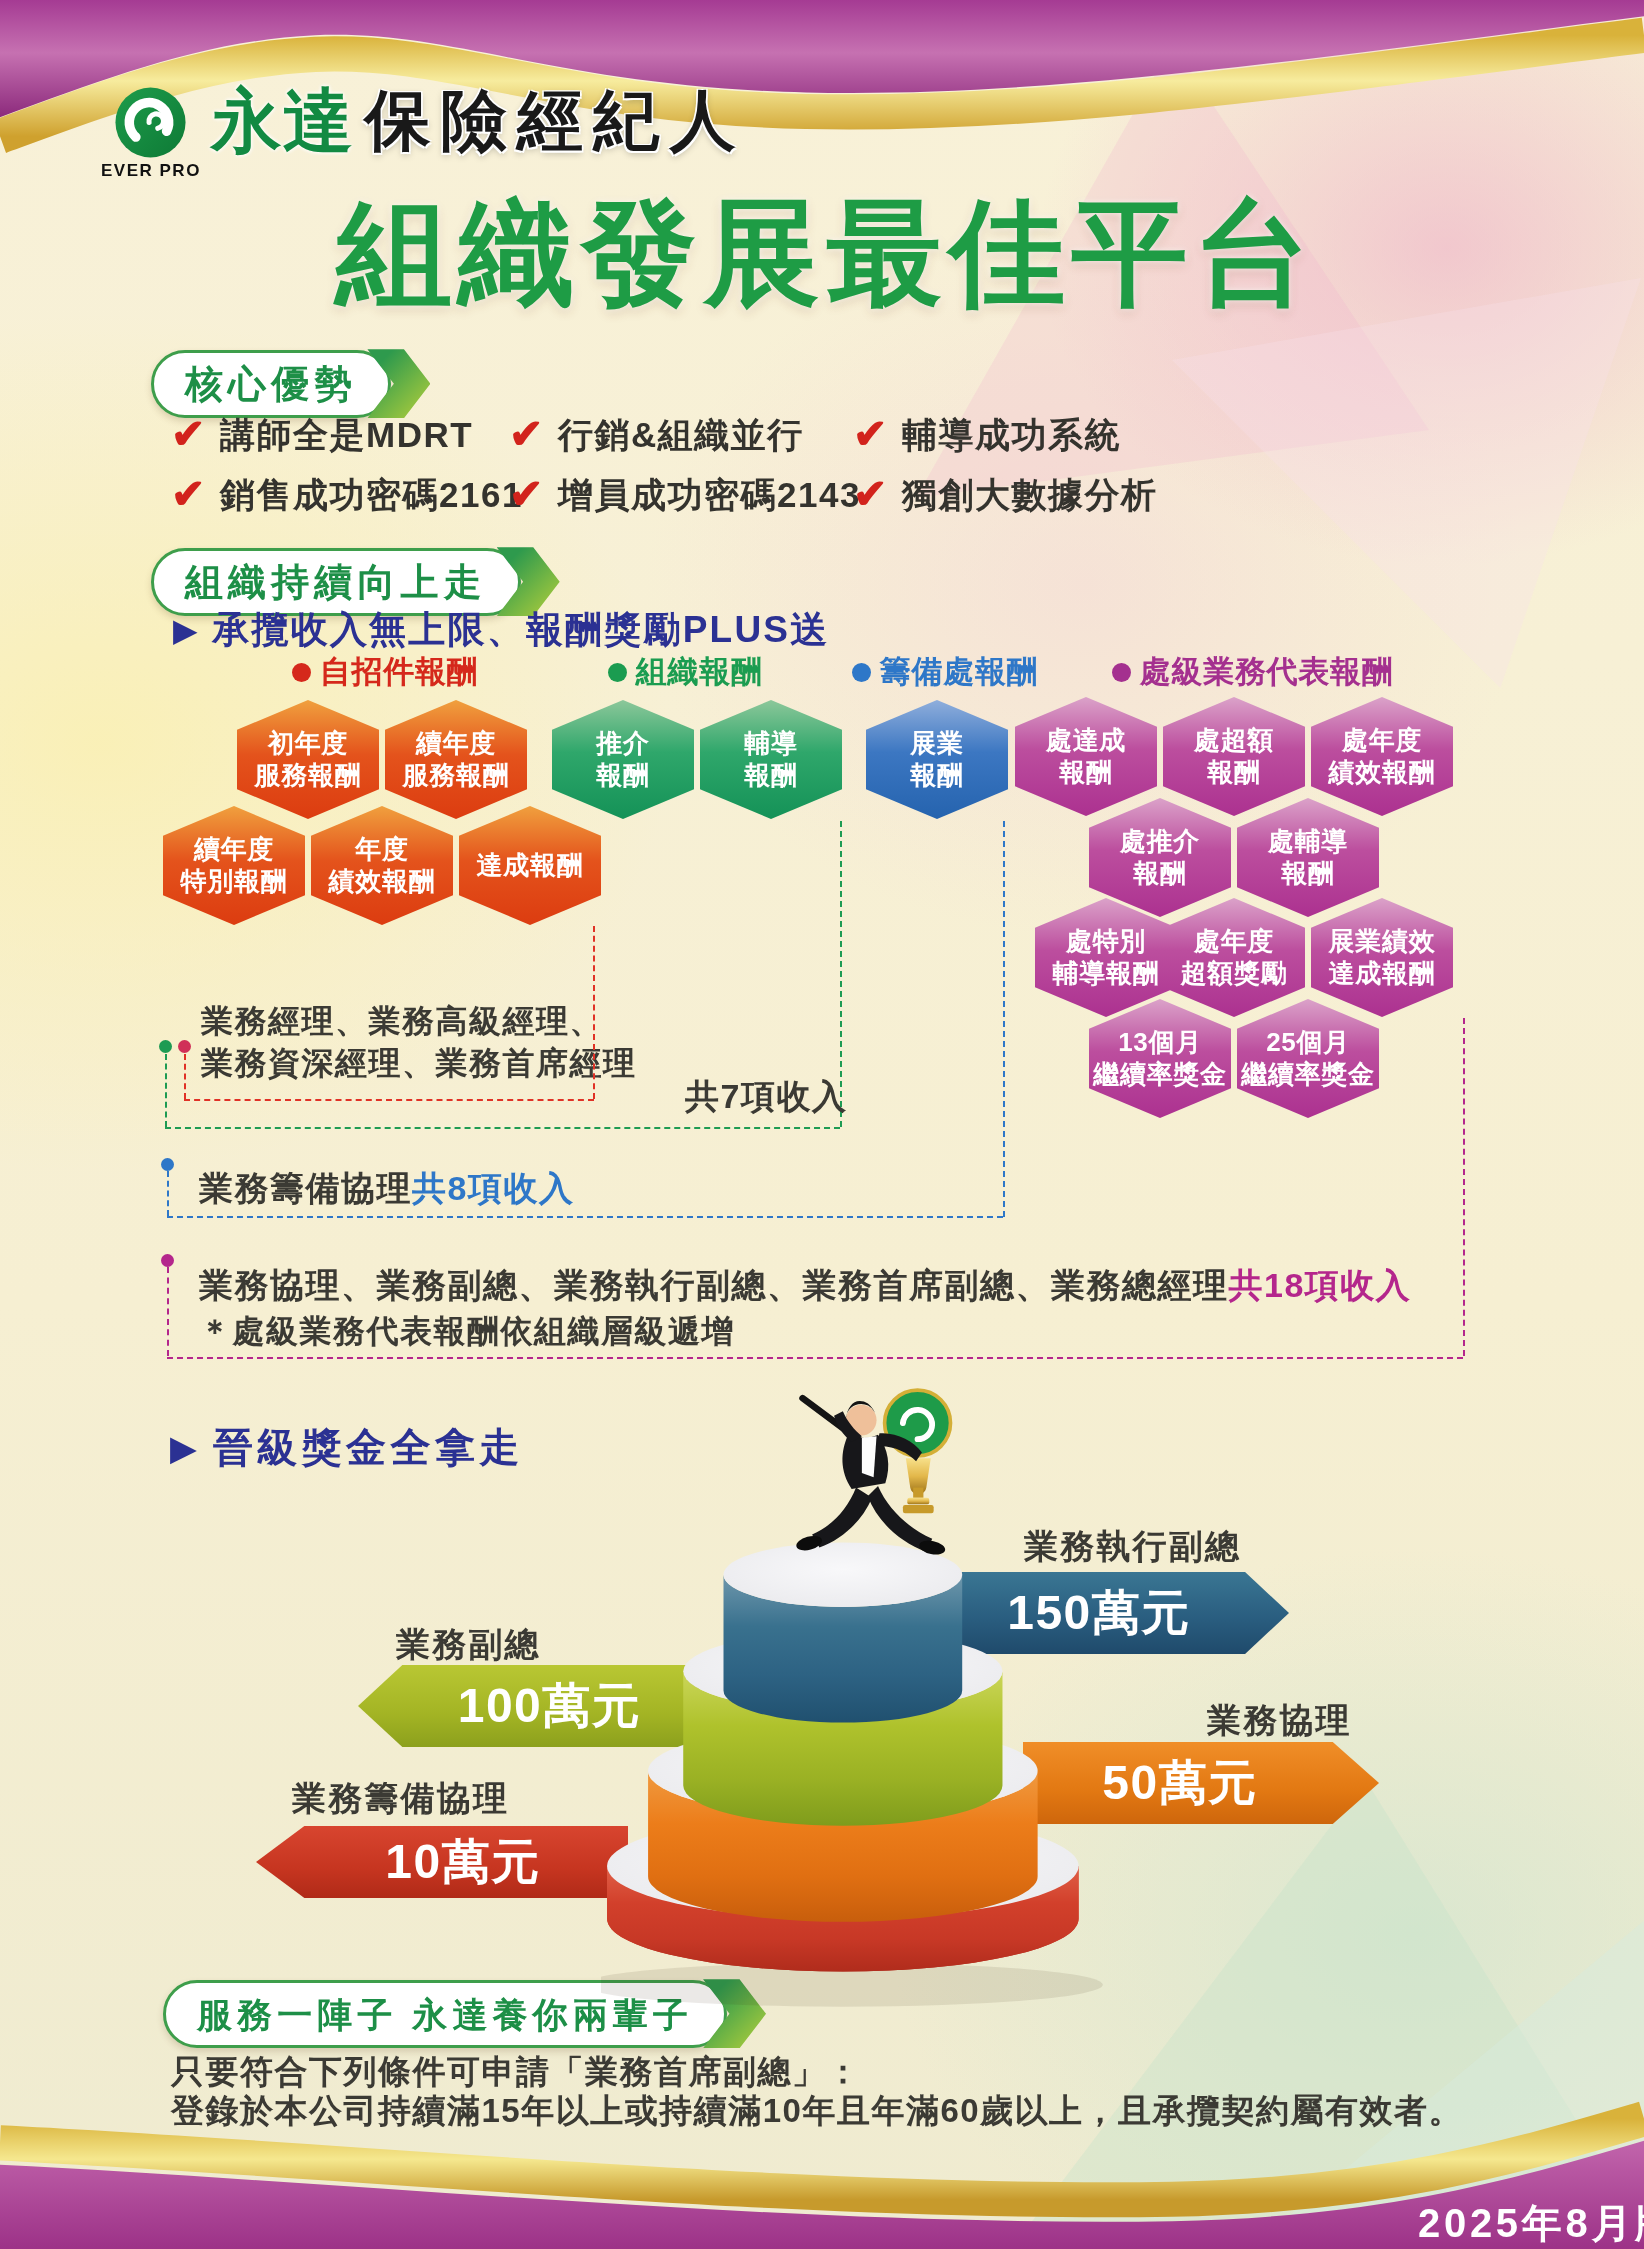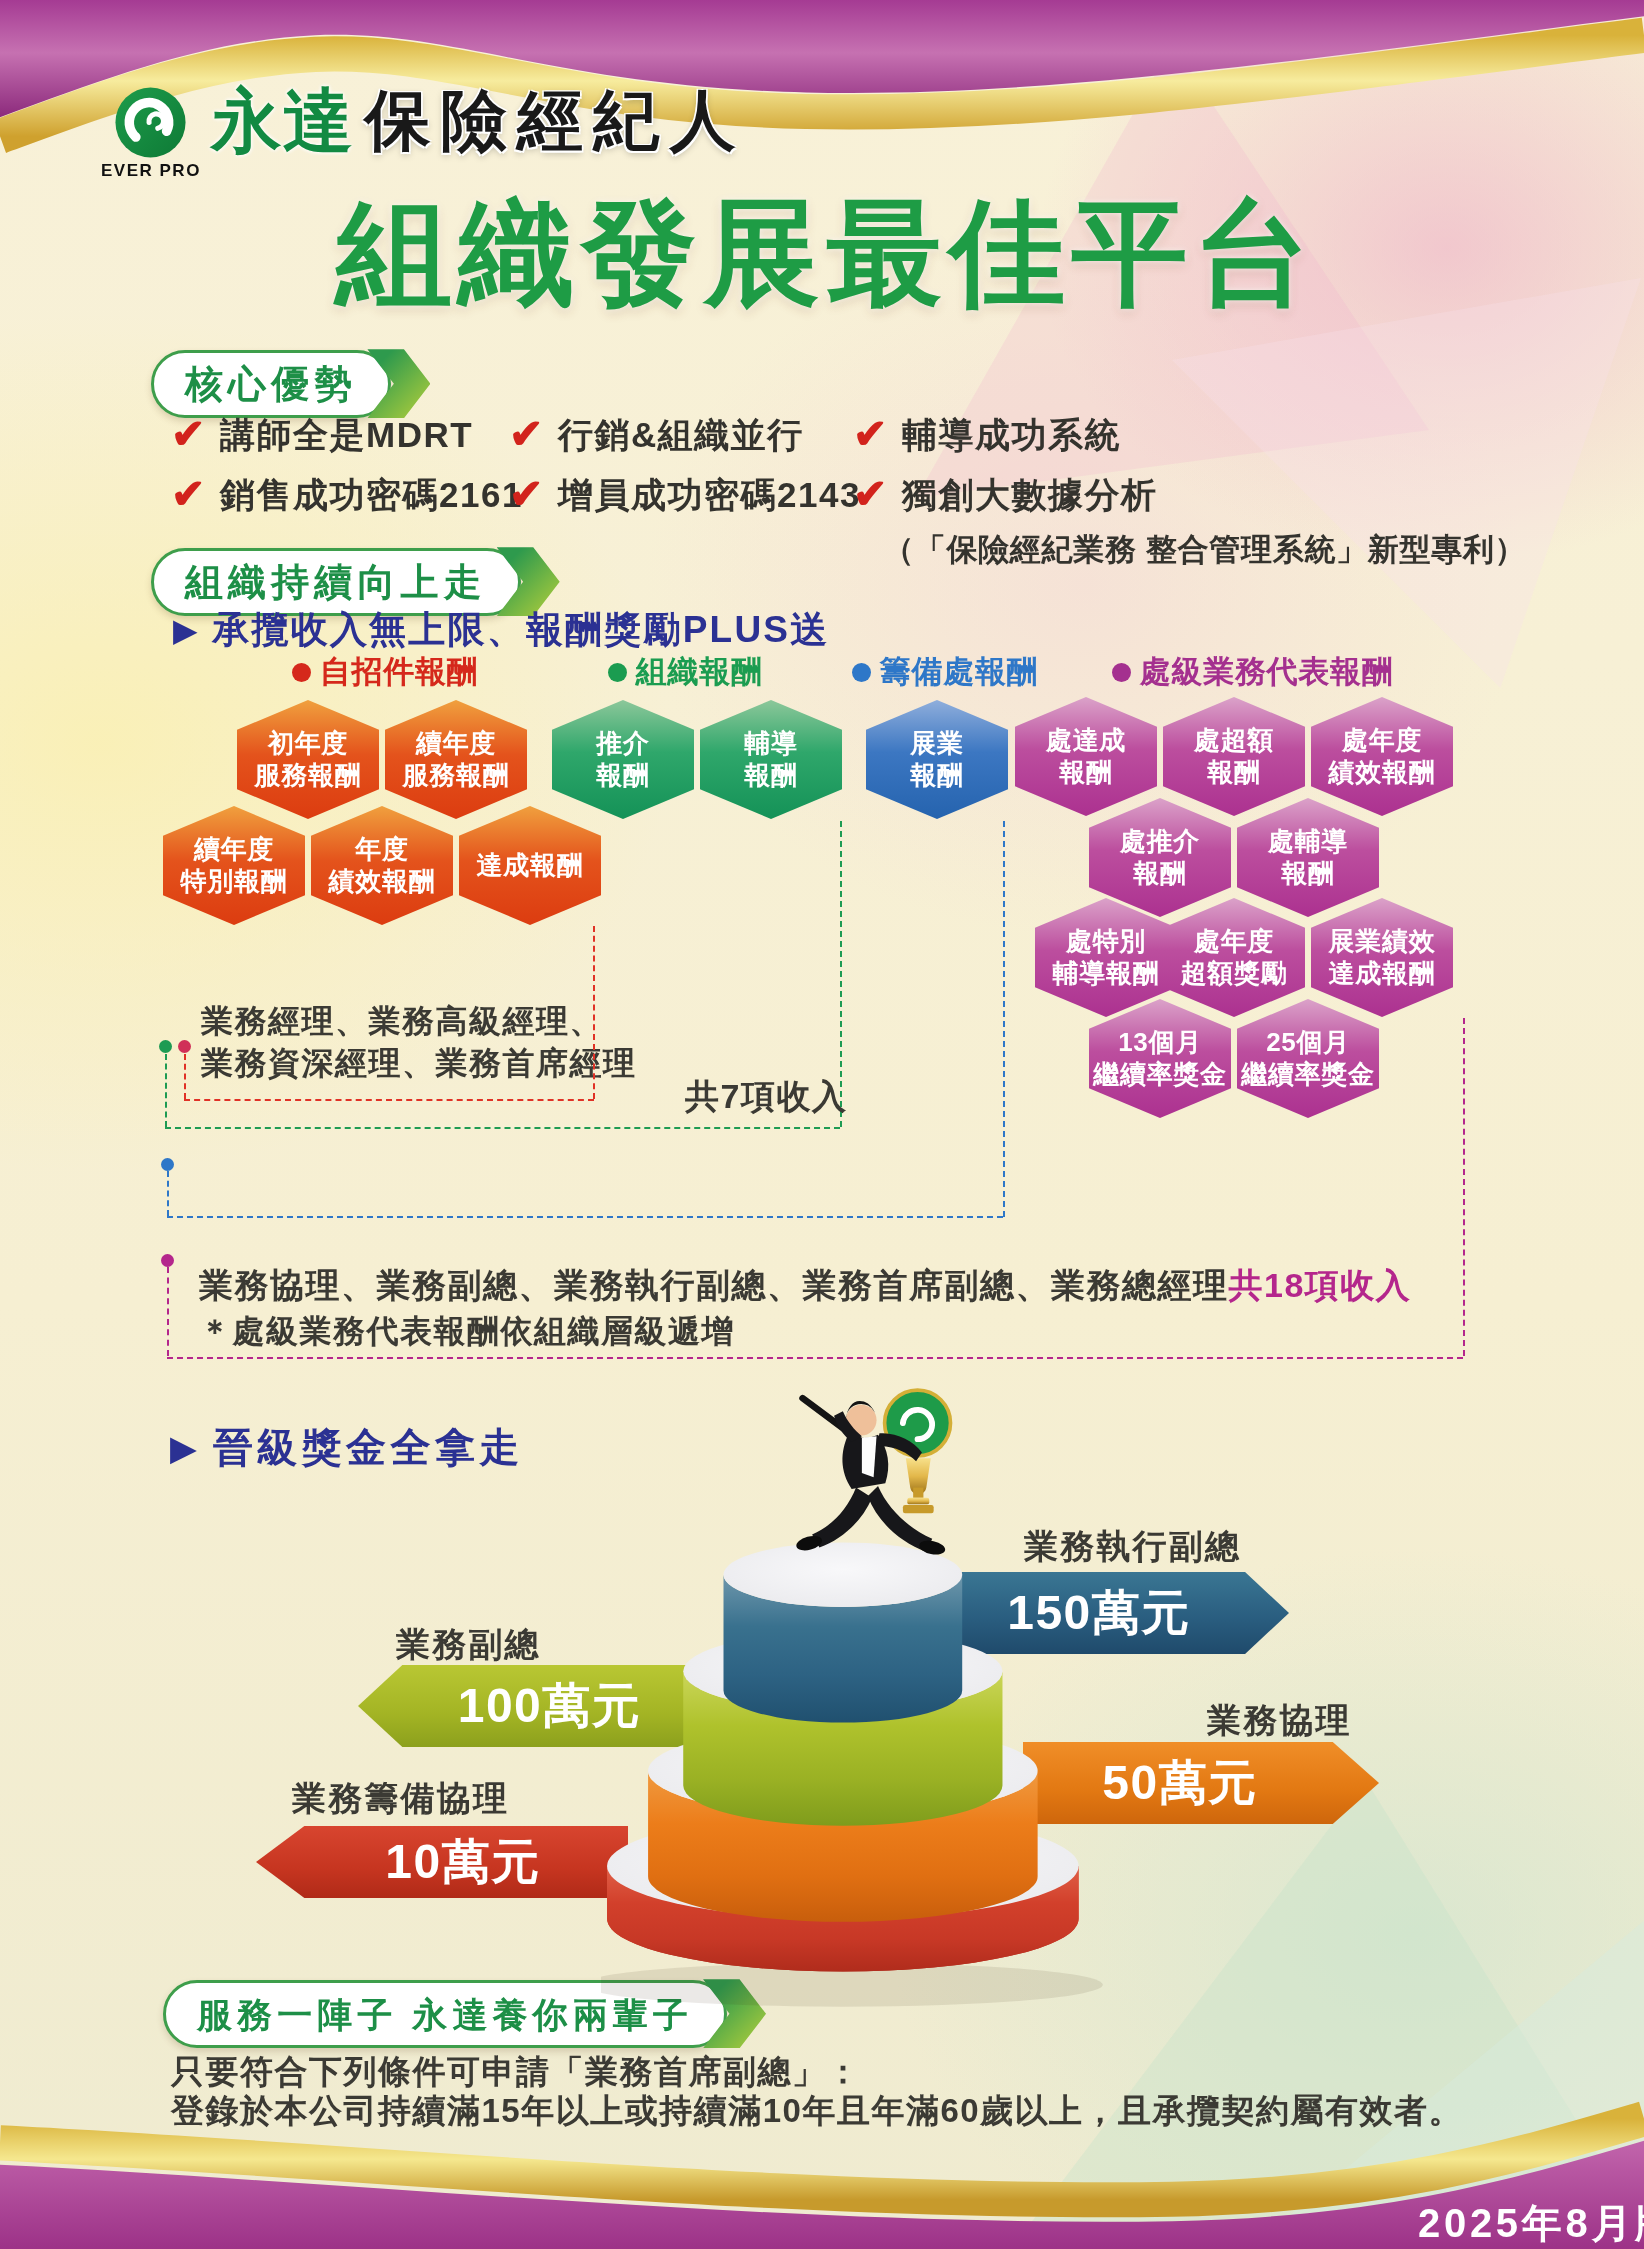"（「保險經紀業務 整合管理系統」新型專利）" div.abs { html: <div>（「保險經紀業務 整合管理系統」新型專利）</div> -> none }
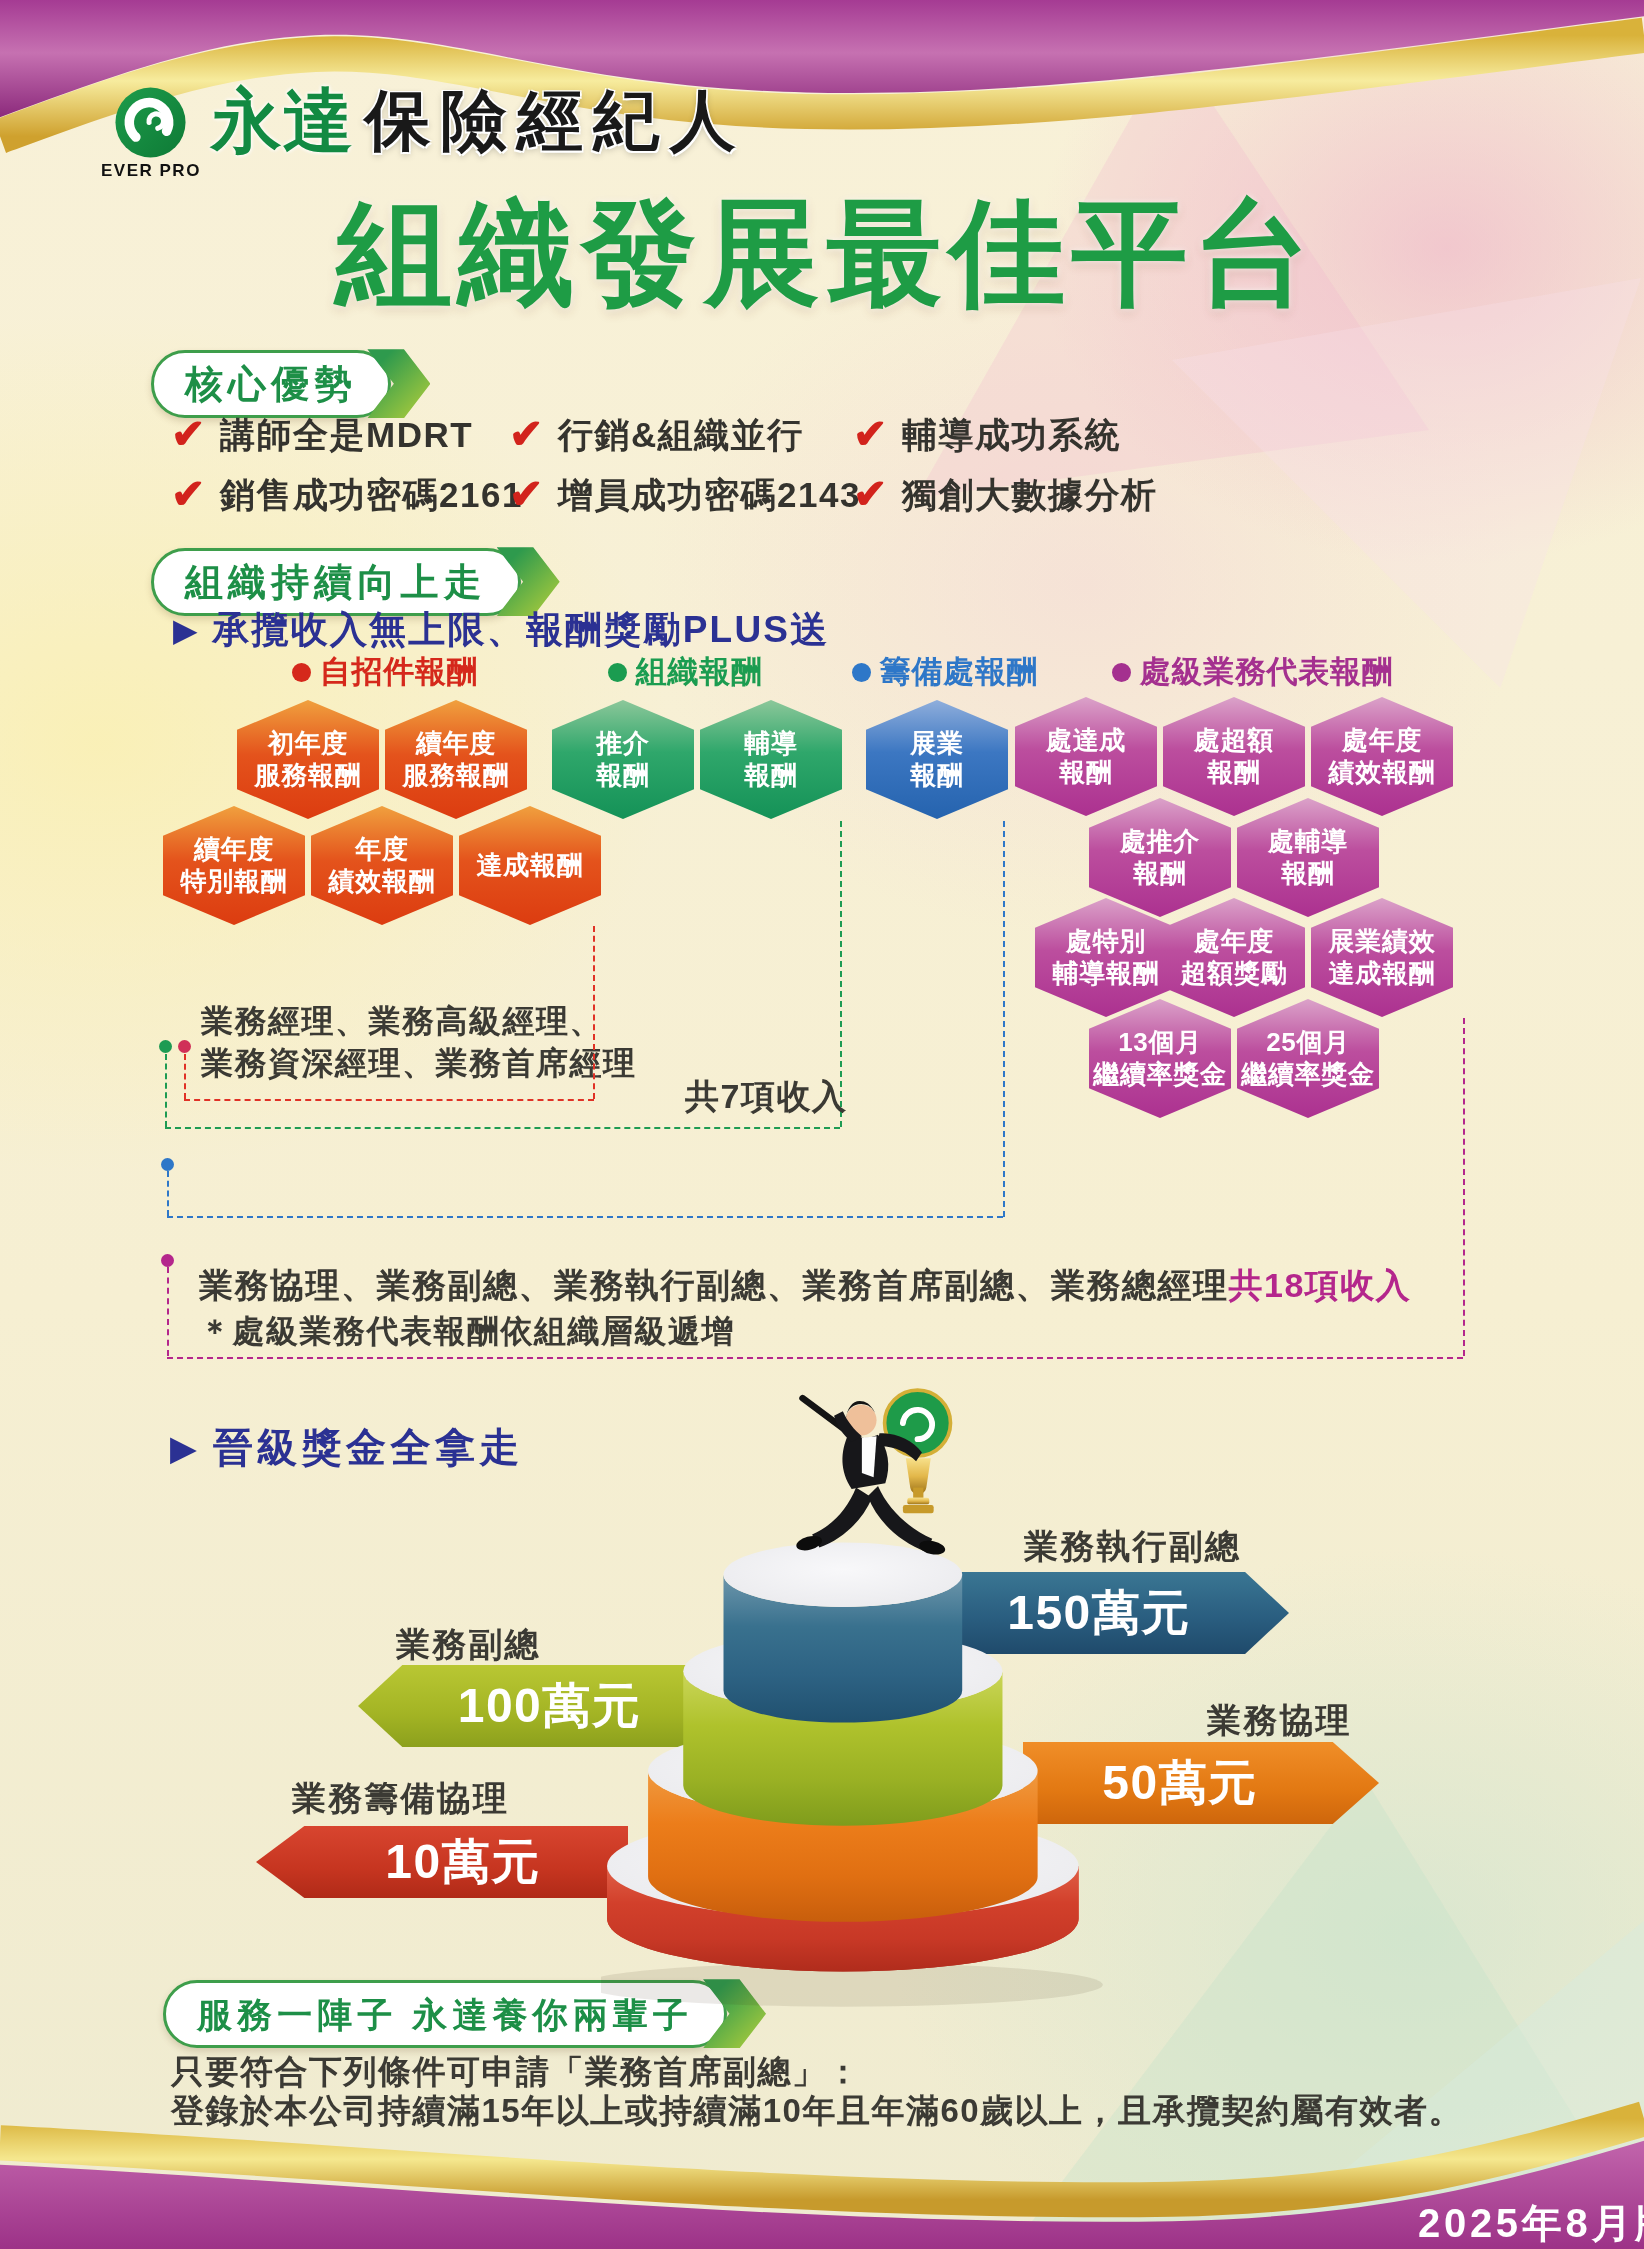"業務籌備協理共8項收入" div.abs { html: none -> <div> <span>業務籌備協理</span><span>共8項收入</span> </div> }
